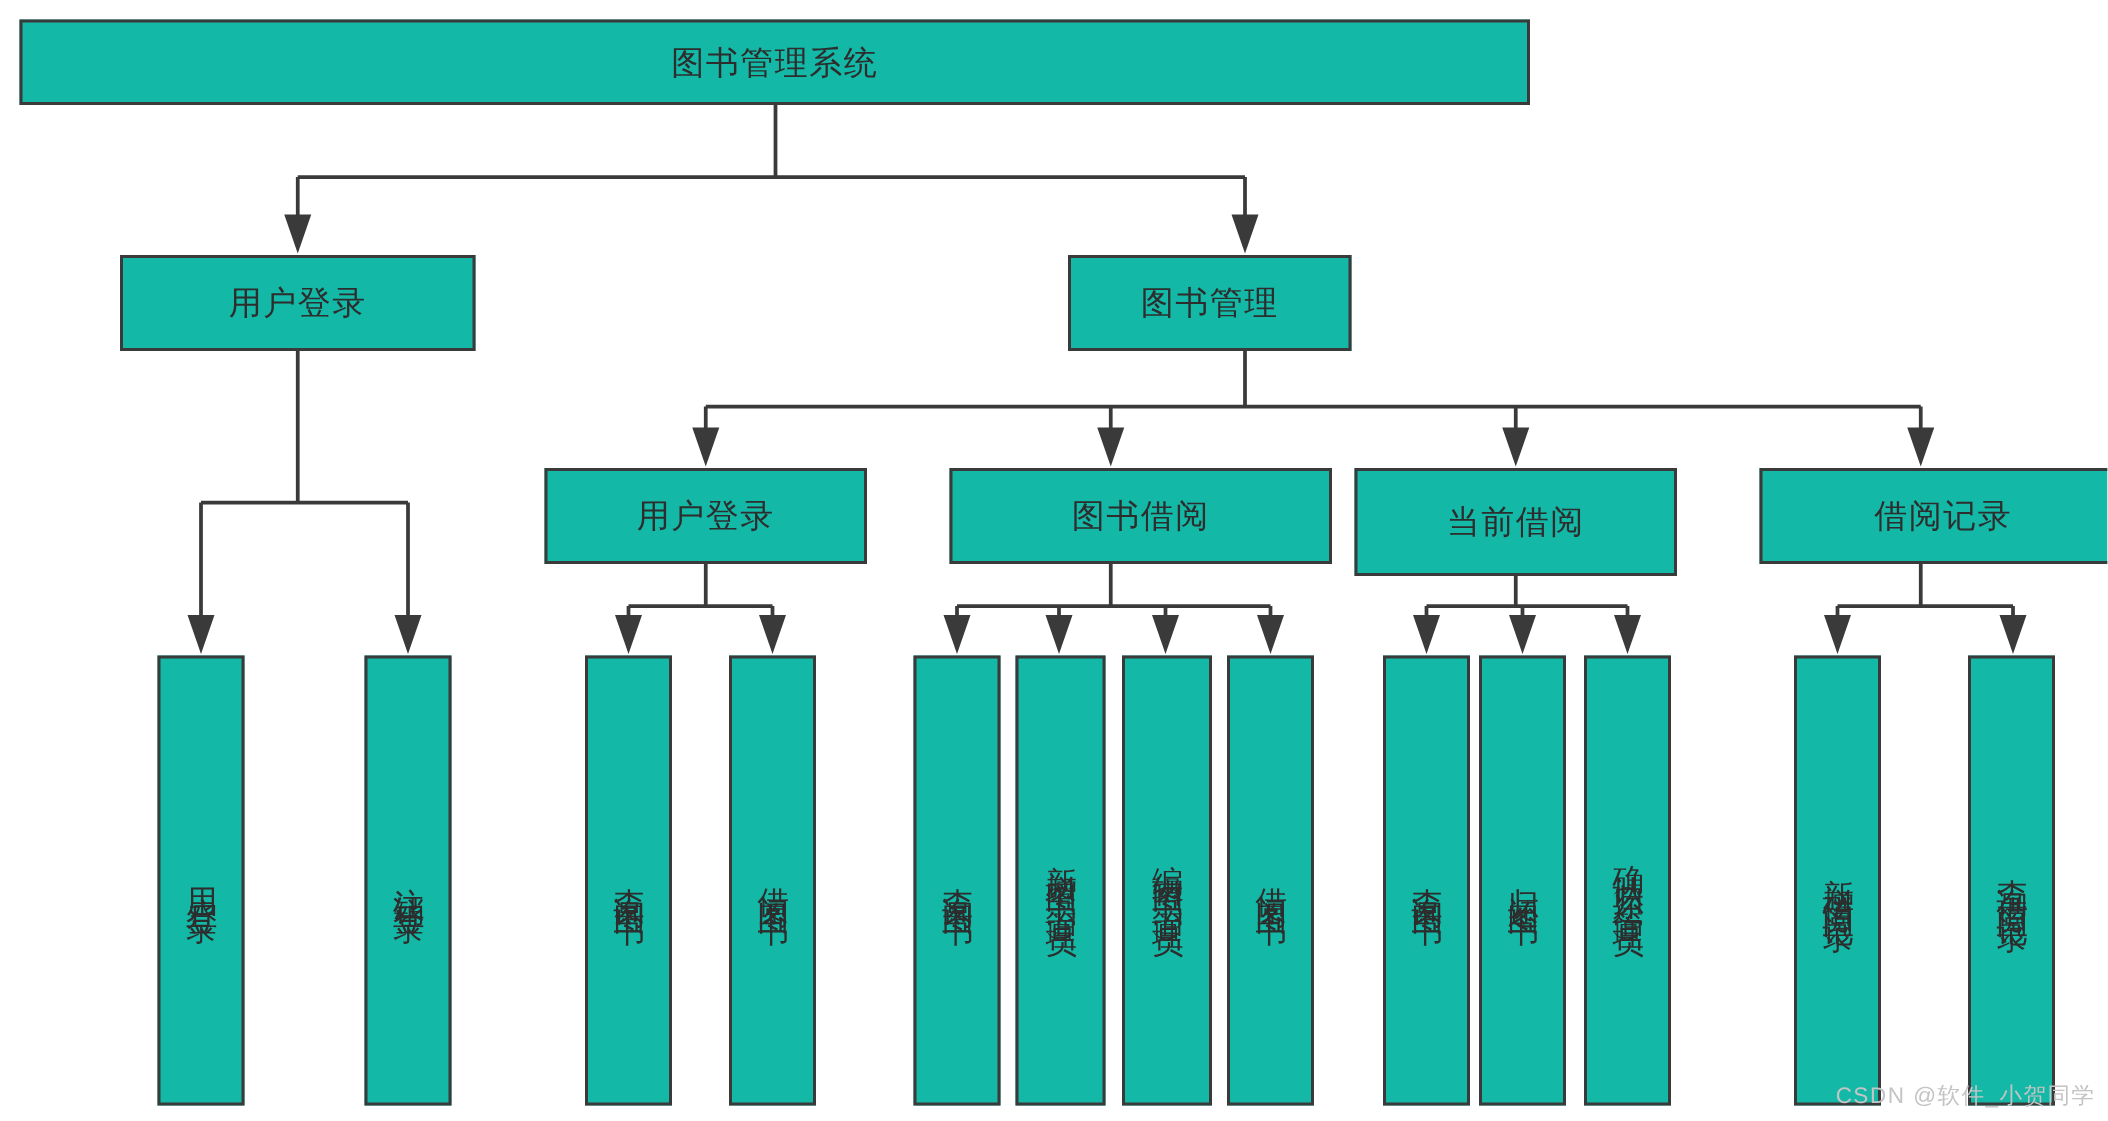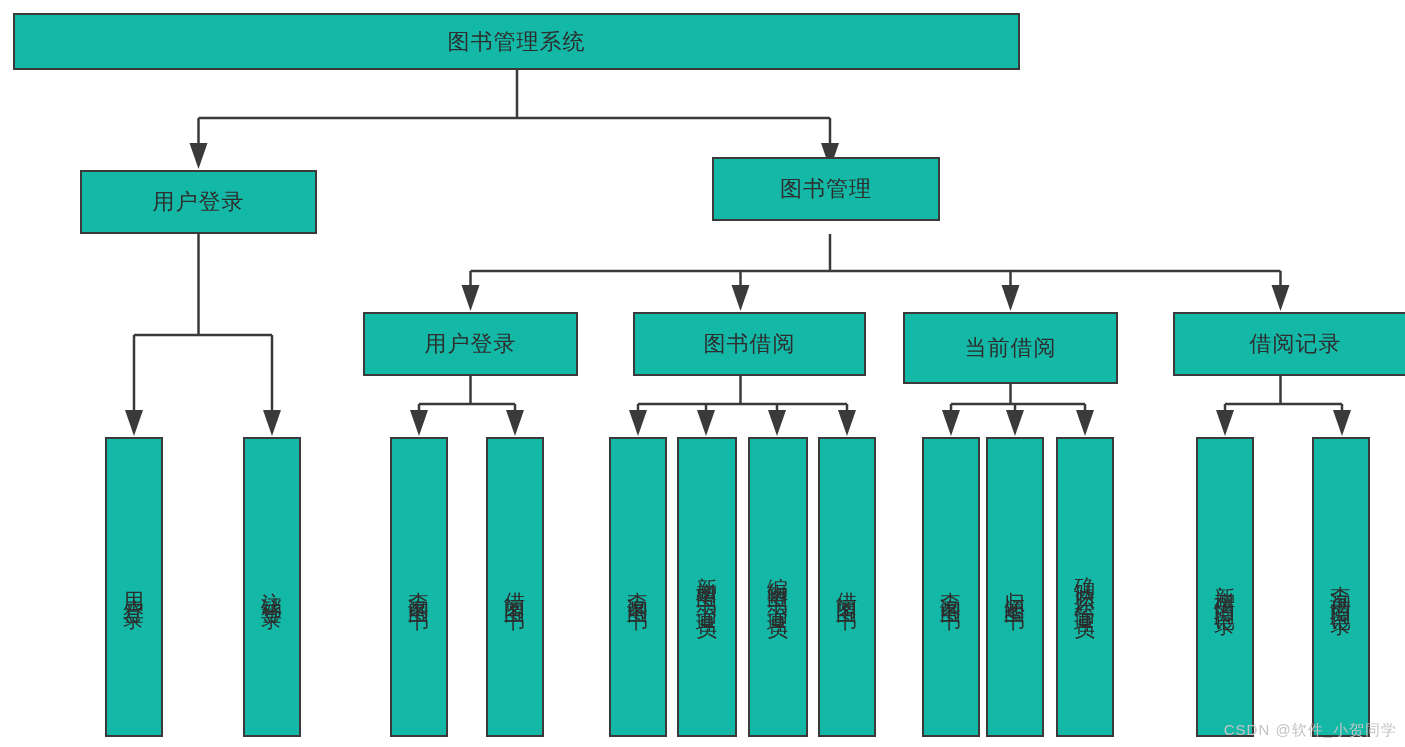"图书管理" div.node { top: 157px -> 170px; width: 228px -> 189px }
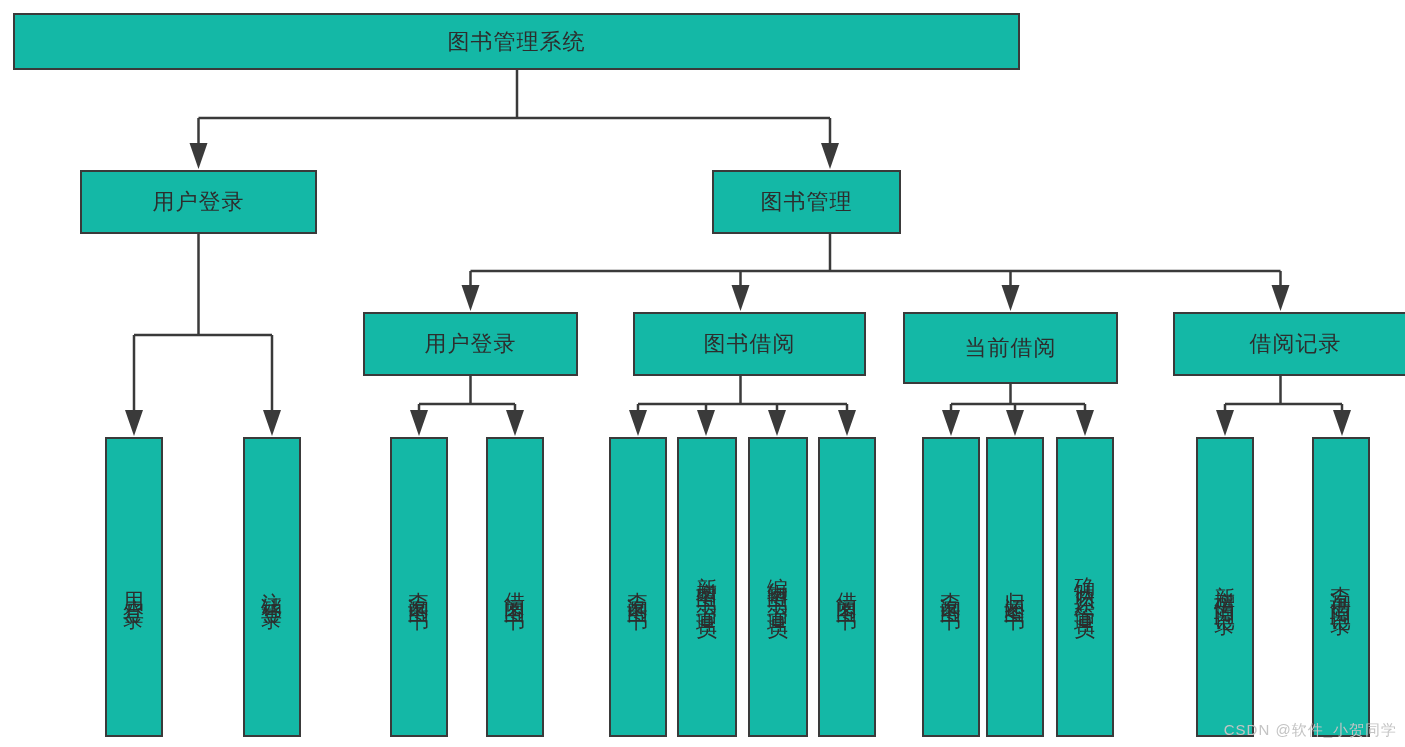"图书借阅" div.node { width: 233px -> 255px }
